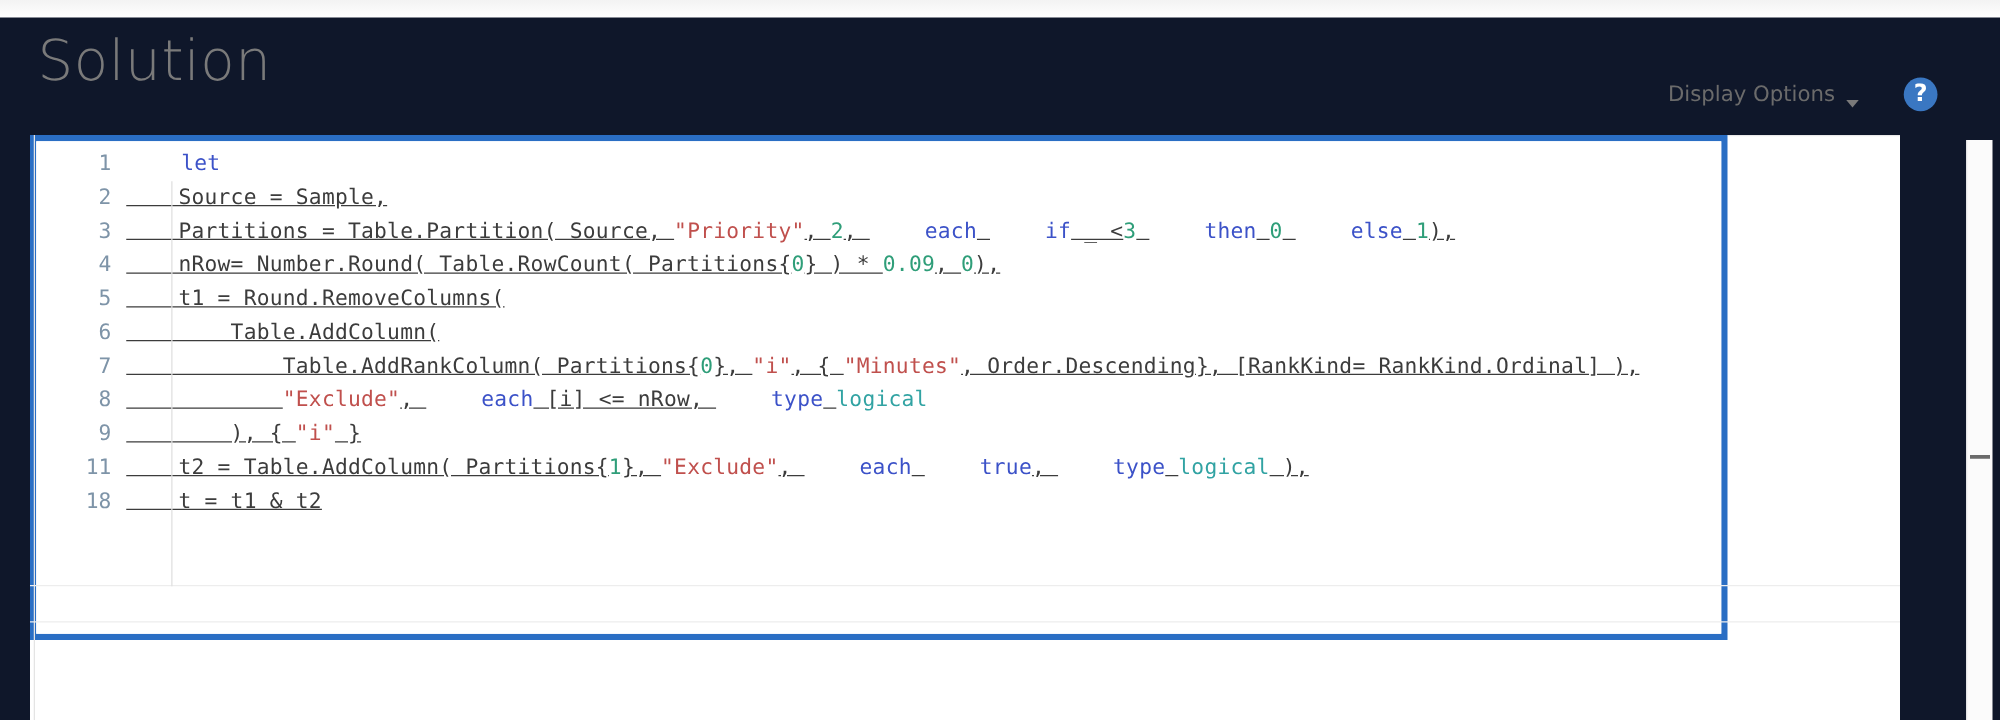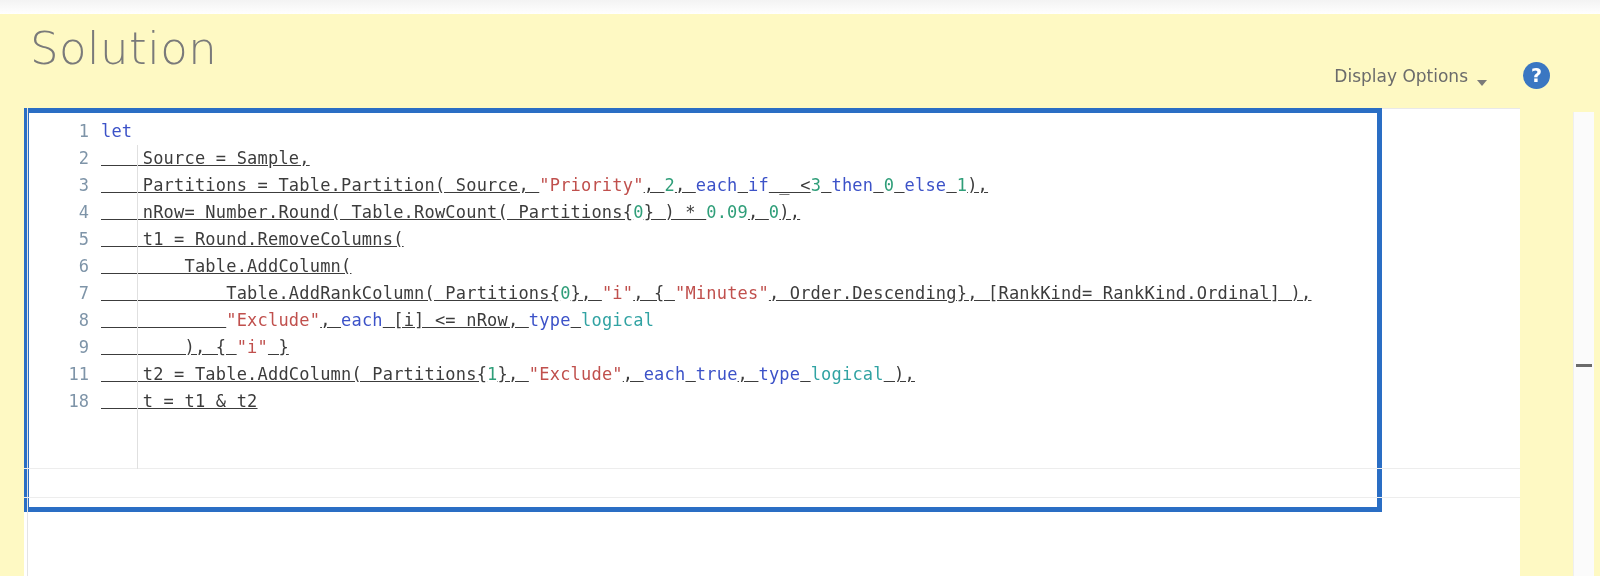"Solution" #page { background: #fef9c3 -> #0f172a }
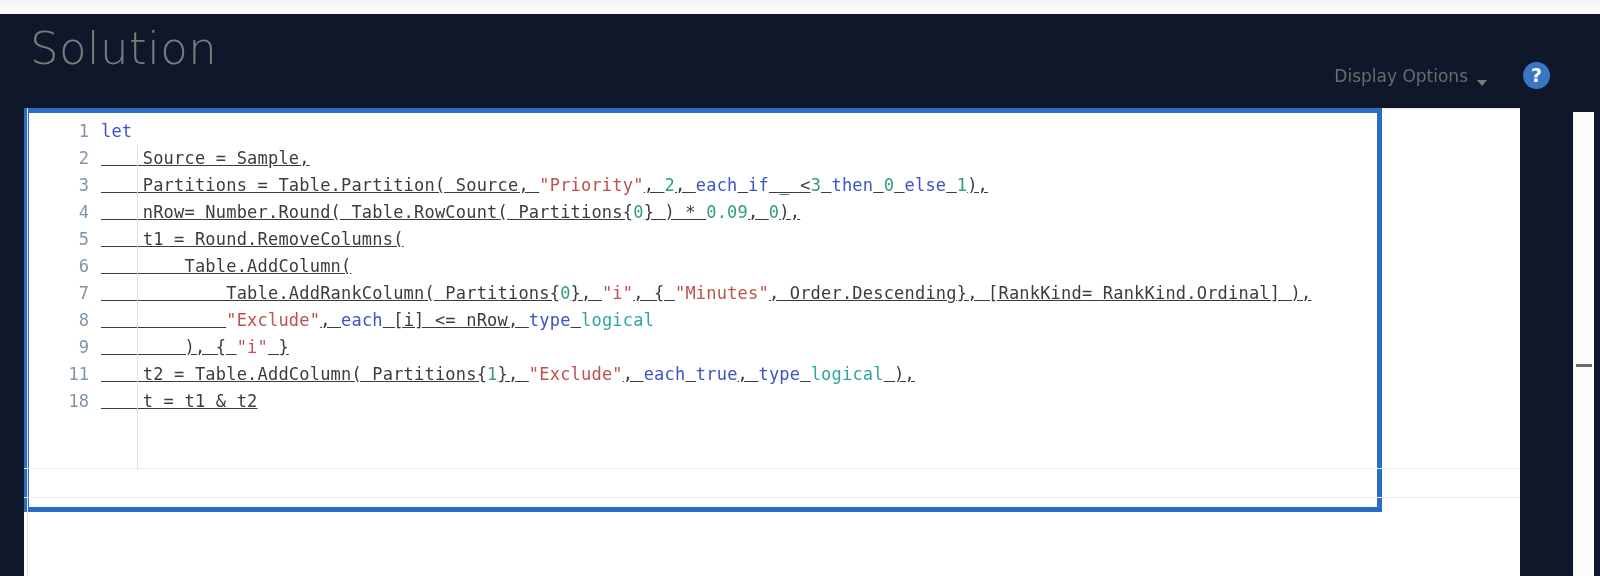"let" .tok-kw { margin-left: none -> 44px }
